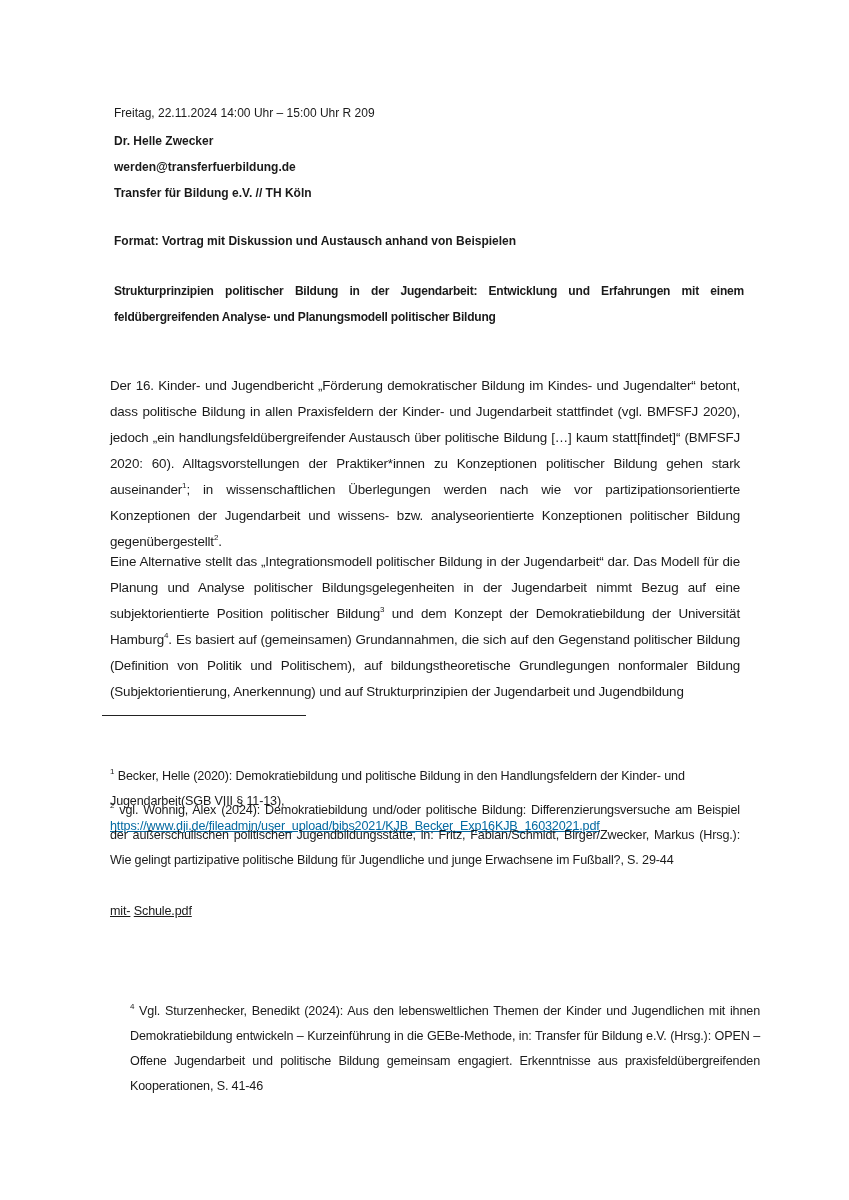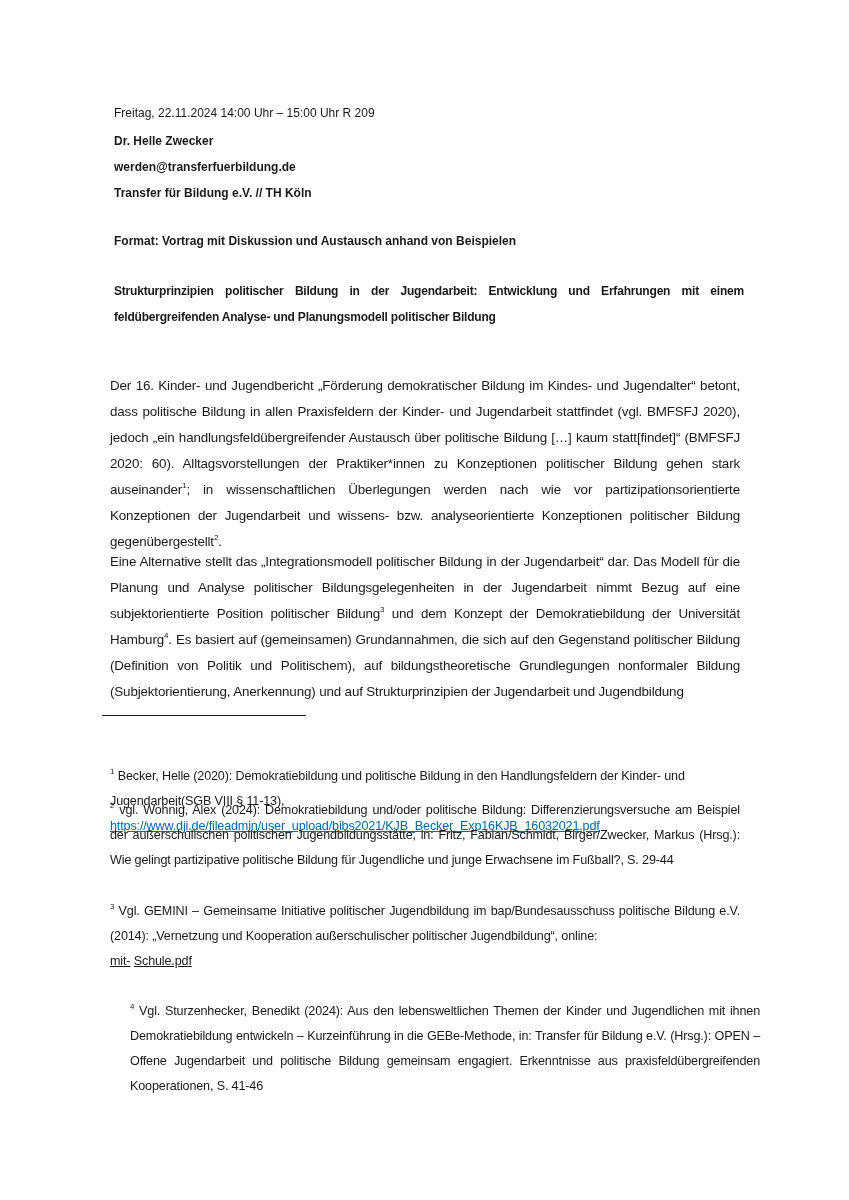"3 Vgl. GEMINI – Gemeinsame" div { html: <div><sup>3</sup><span> Vgl. GEMINI – Gemeinsame Initiative politischer Jugendbildung im bap/Bundesausschuss politische Bildung e.V. (2014): „Vernetzung und Kooperation außerschulischer politischer Jugendbildung“, online:</span></div> -> none }
